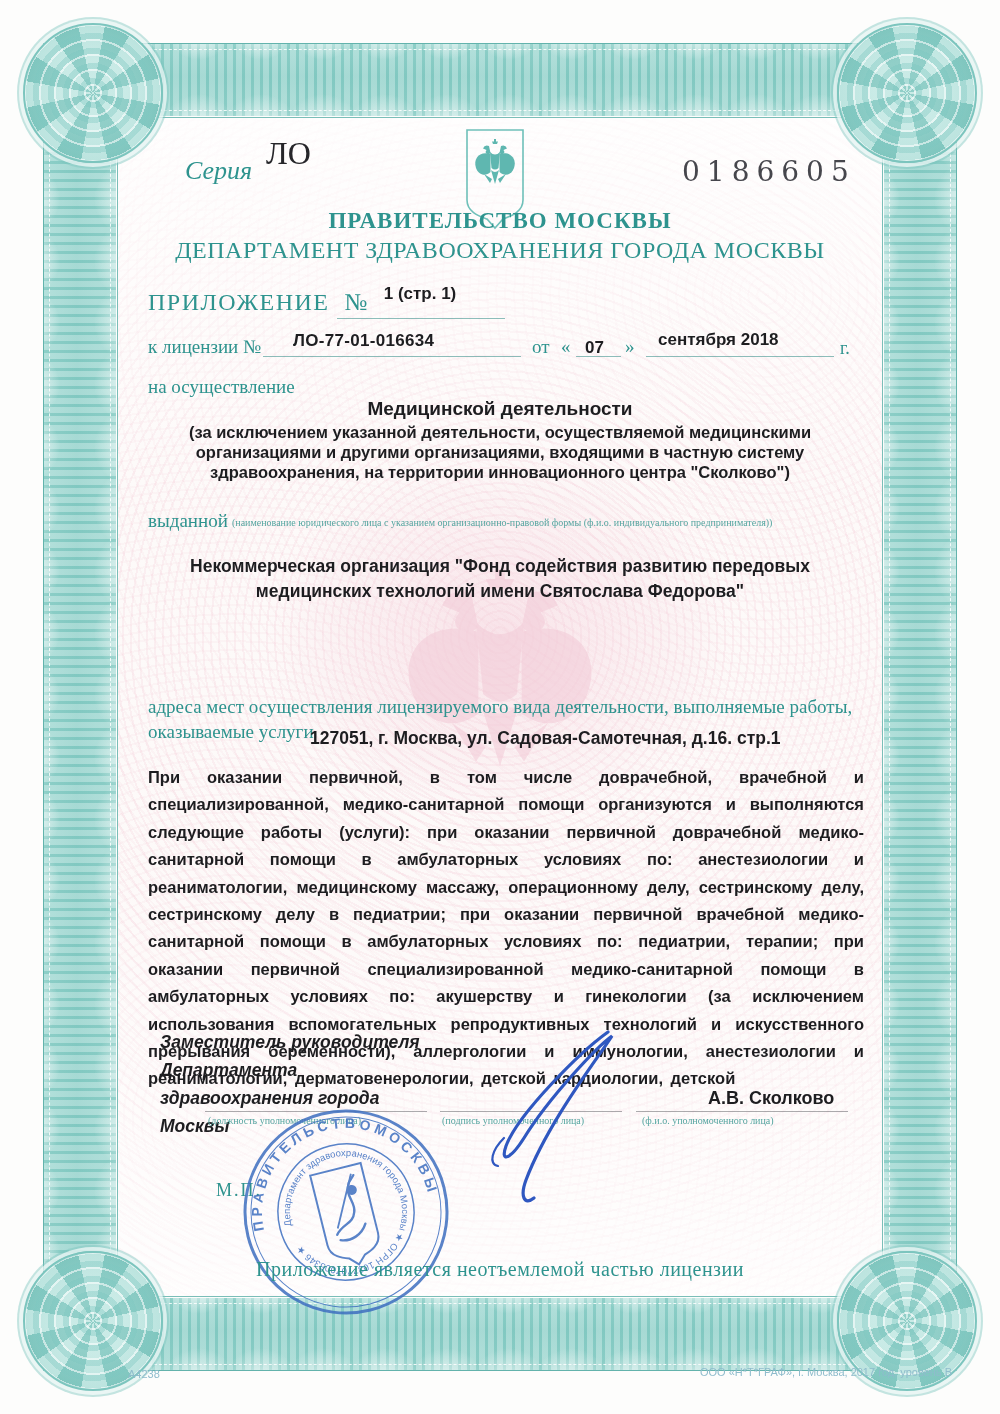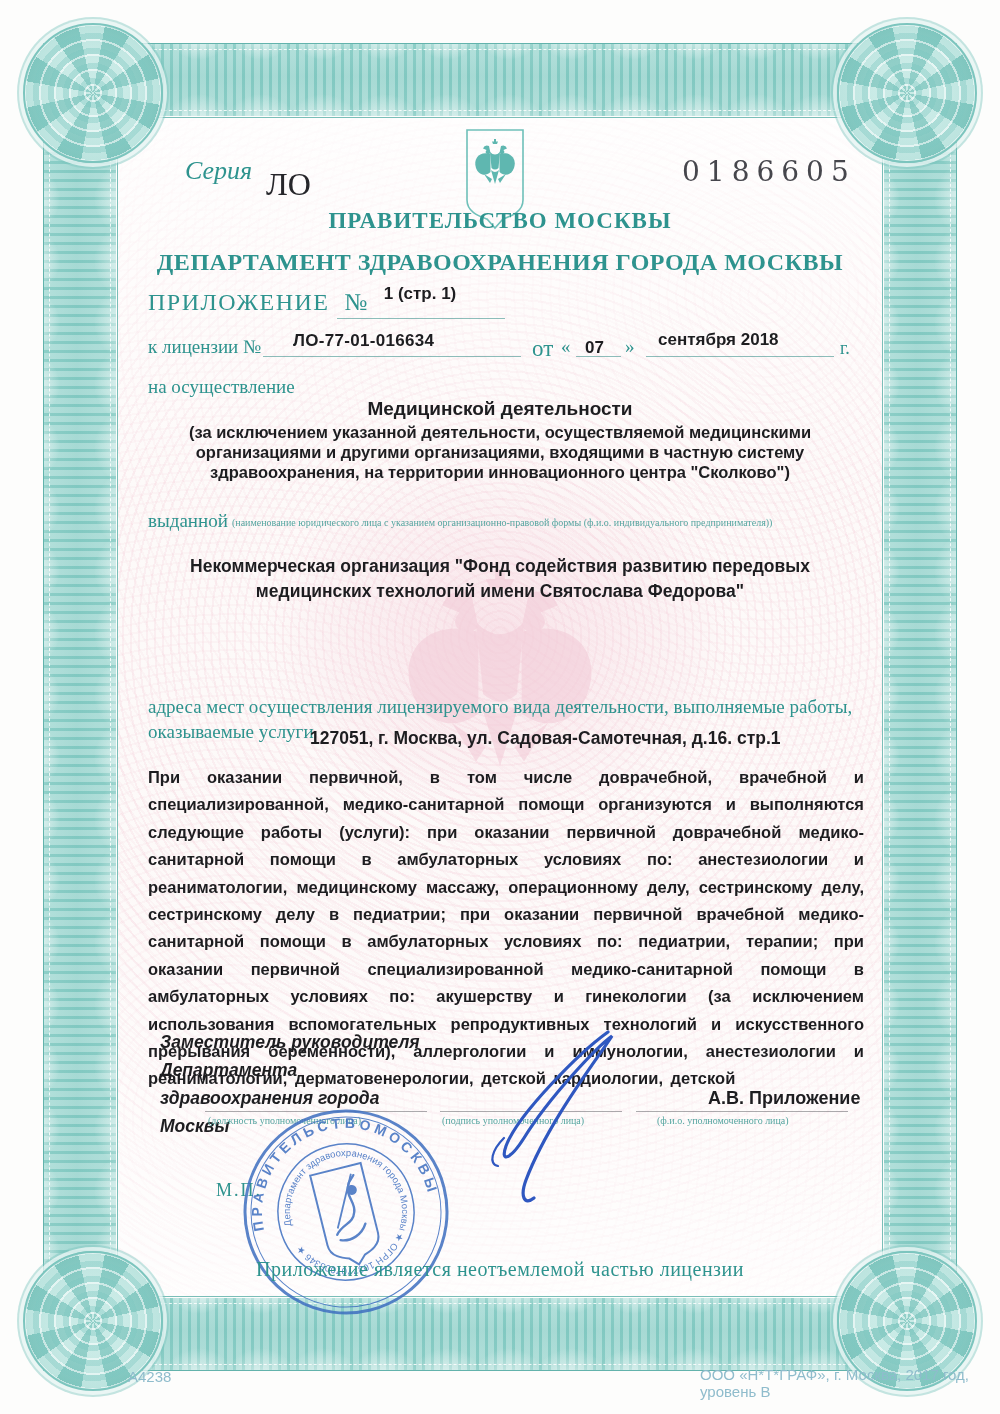"ЛО" div.abs { top: 166px -> 135px }
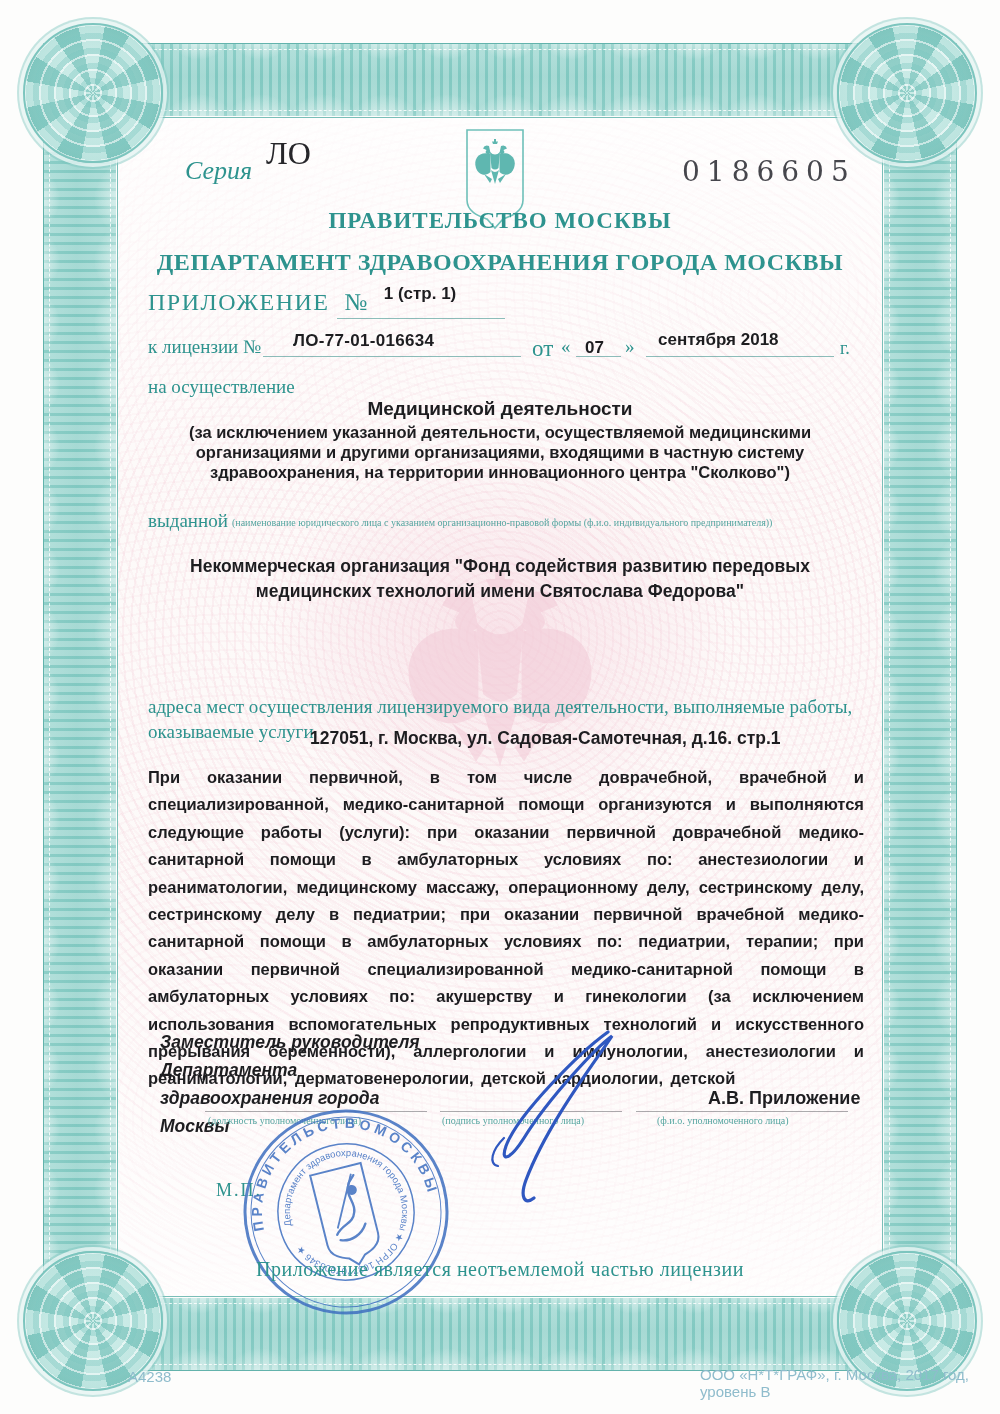"ДЕПАРТАМЕНТ ЗДРАВООХРАНЕНИЯ ГОРОДА МОСКВЫ" div.abs { font-weight: 700 -> 400; margin-top: 12px -> none }
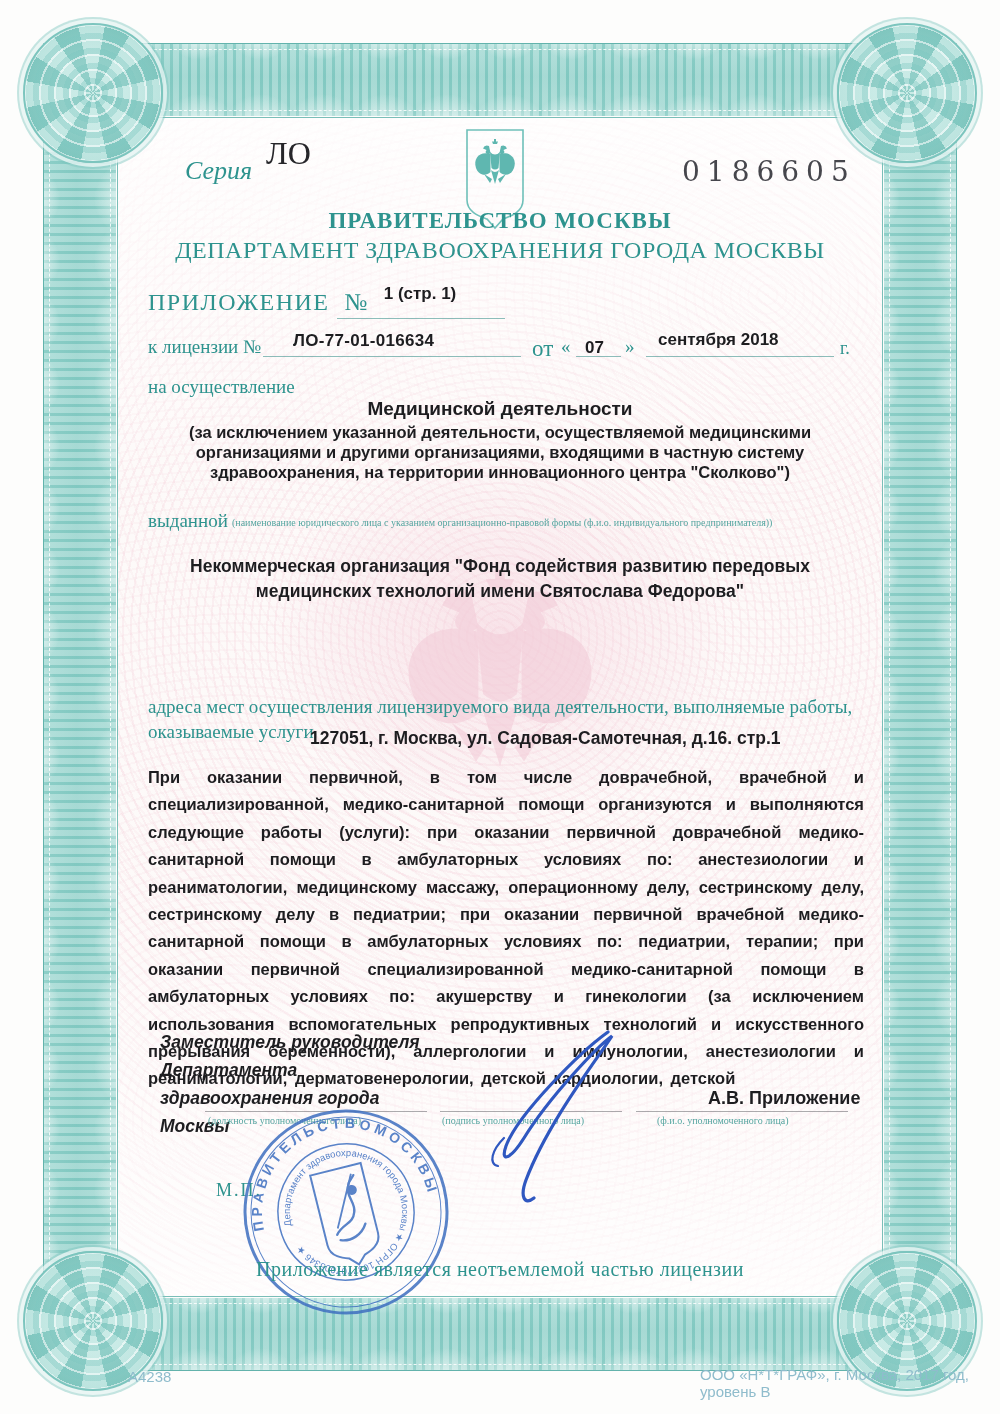"от" div.abs { font-size: 23px -> 19px }
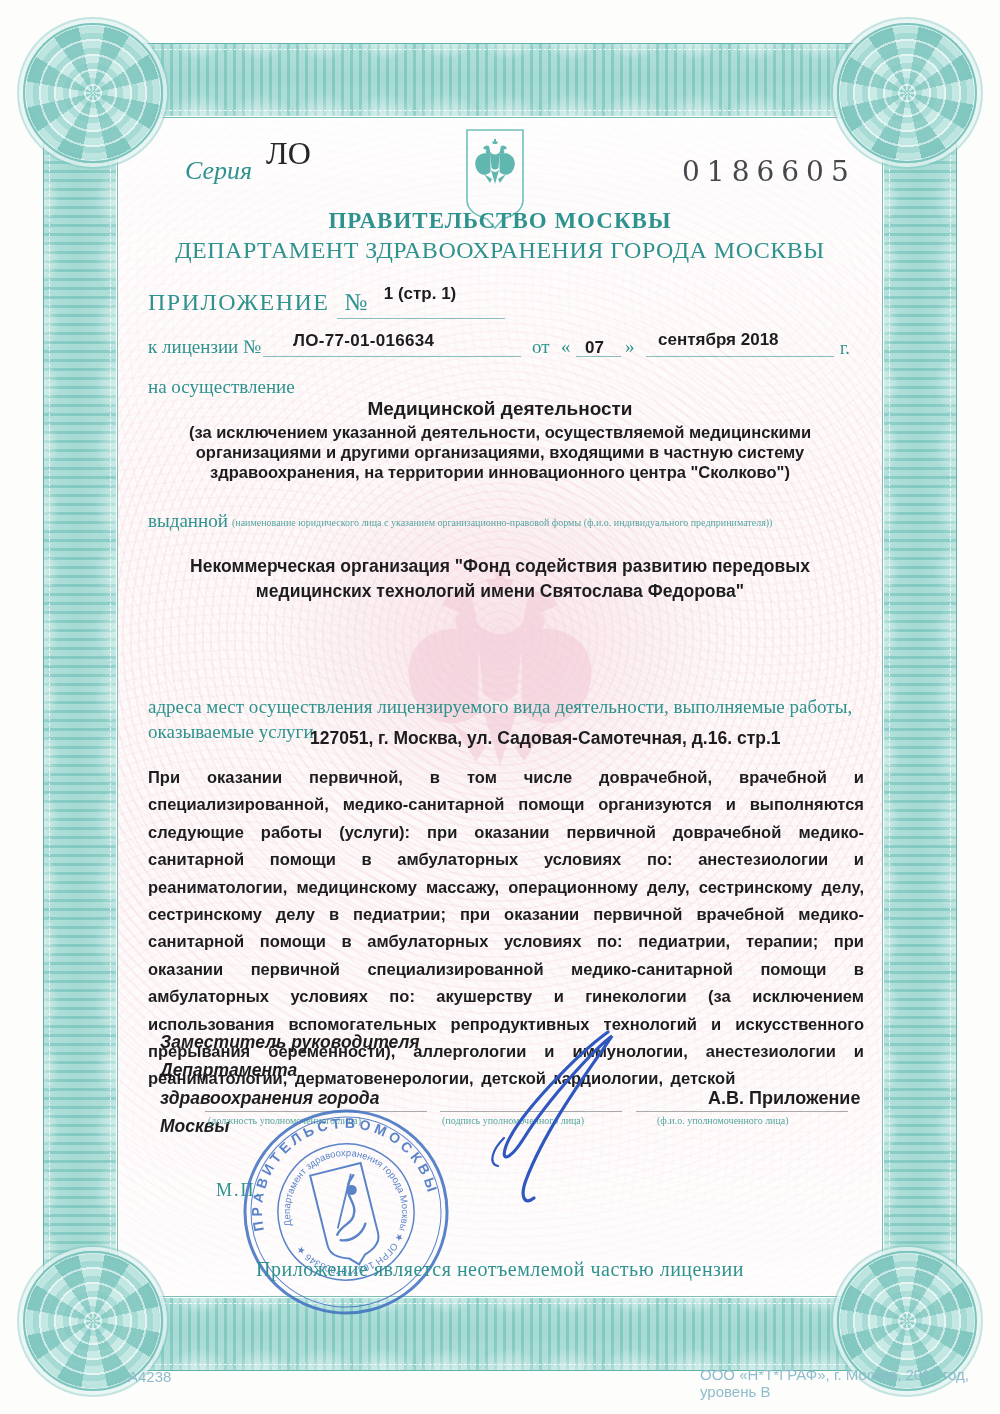"А.В. Приложение" div.abs { text: Приложение -> Сколково }
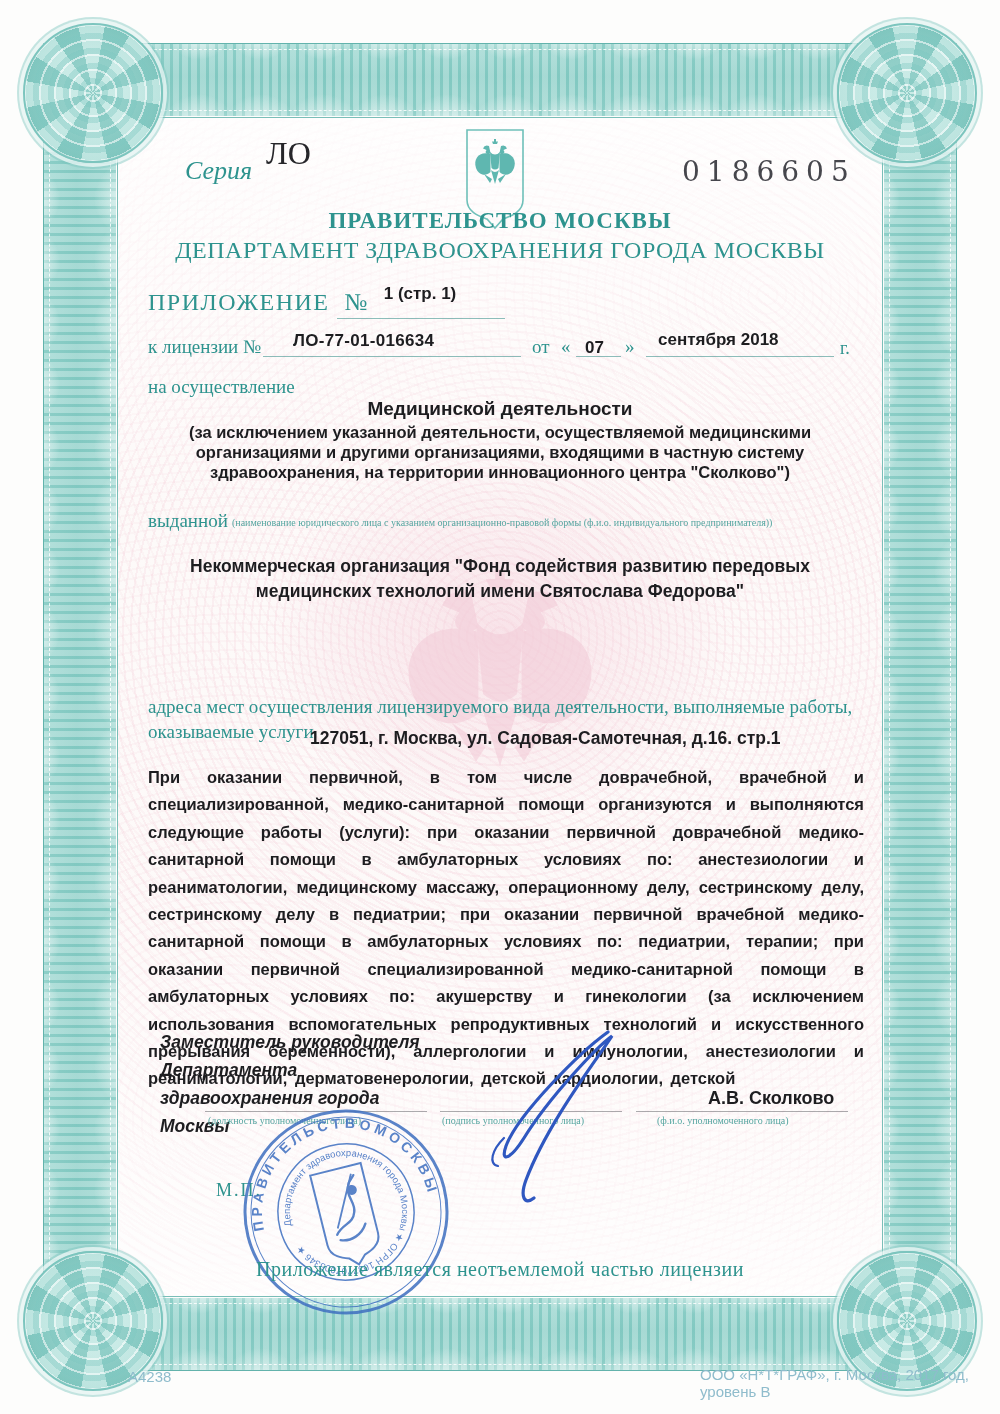"(ф.и.о. уполномоченного лица)" div.abs { margin-left: 15px -> none }
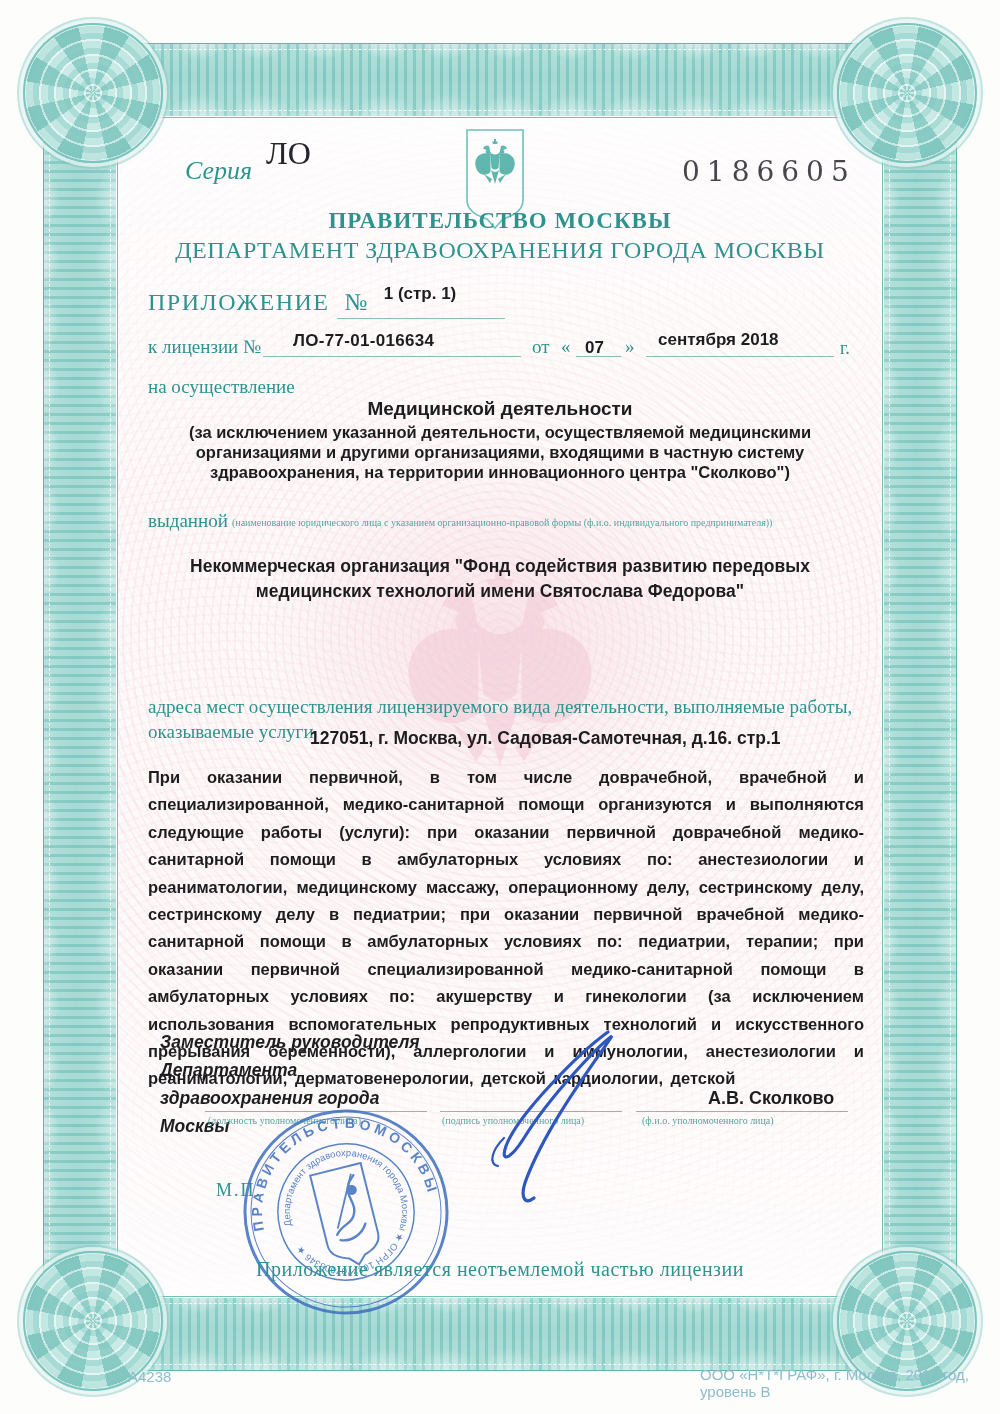"А4238" .tiny { font-size: 15px -> 11px }
